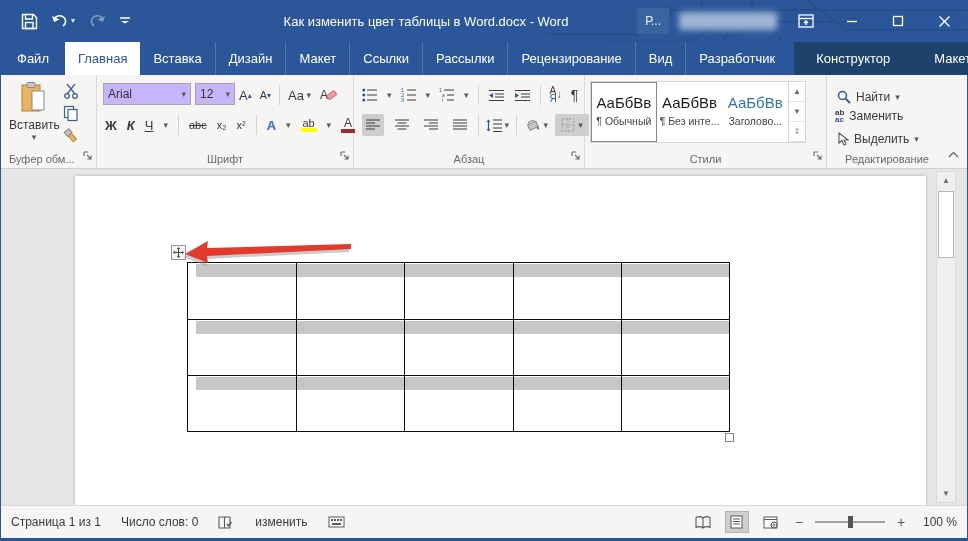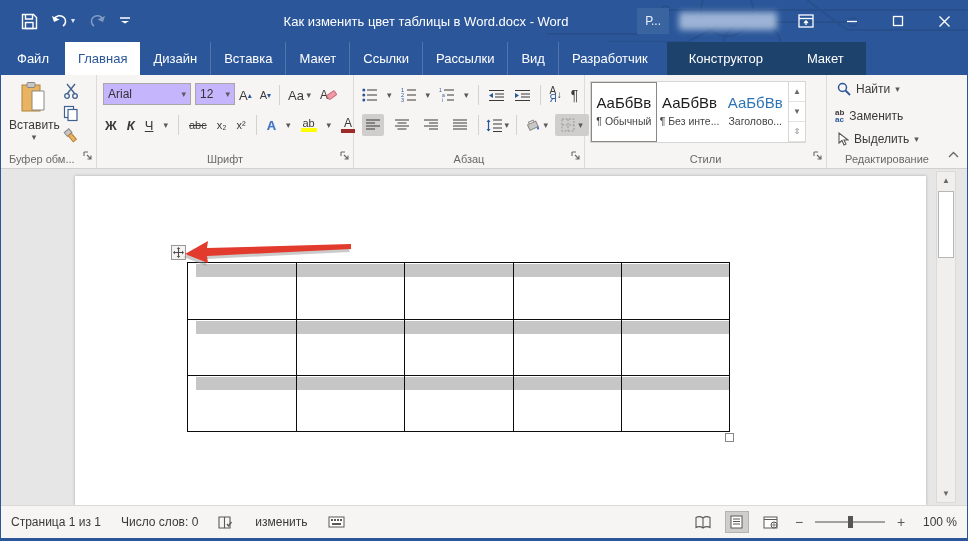"Дизайн" span.tab { order: before "Вставка" -> after "Вставка" }
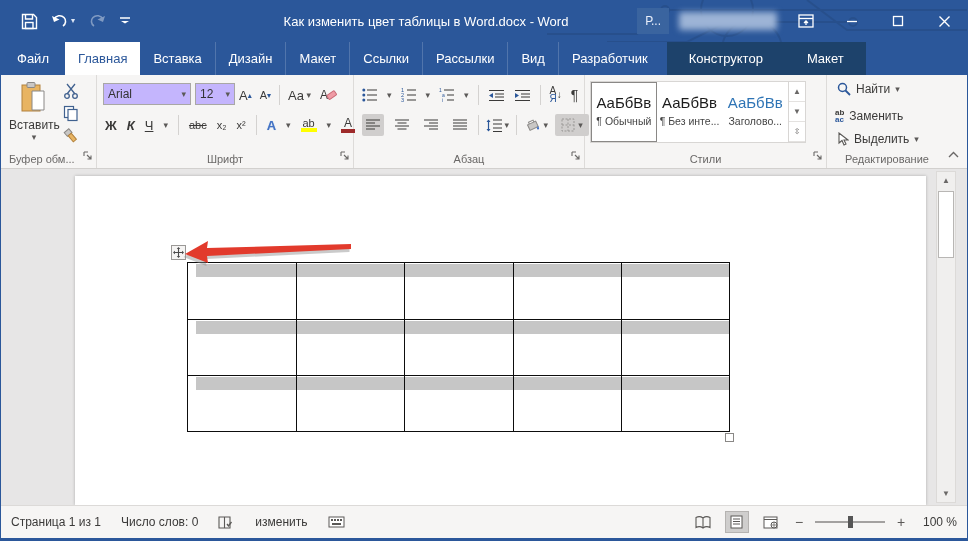"Рецензирование" span.tab { html: none -> <span>Рецензирование</span> }
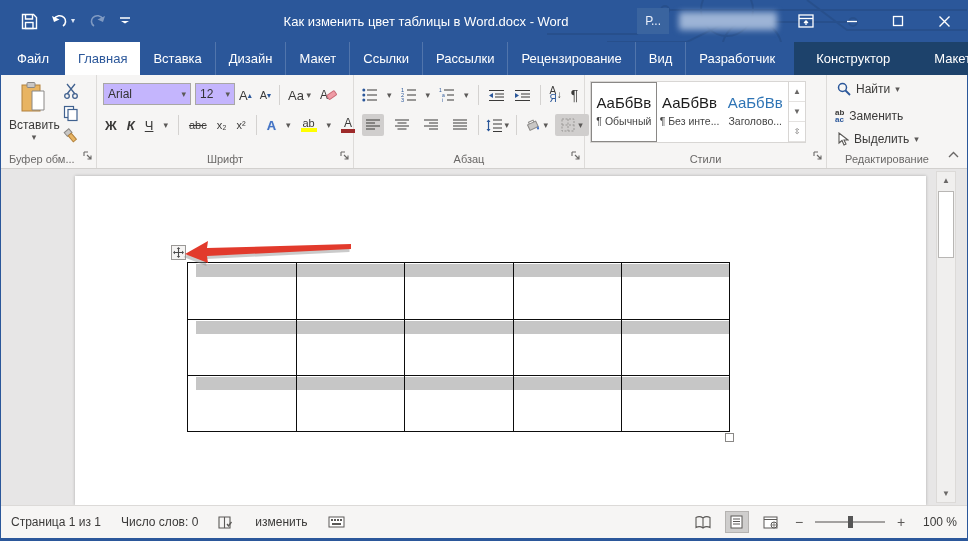"Найти" div.editrow { top: 4px -> 12px }
